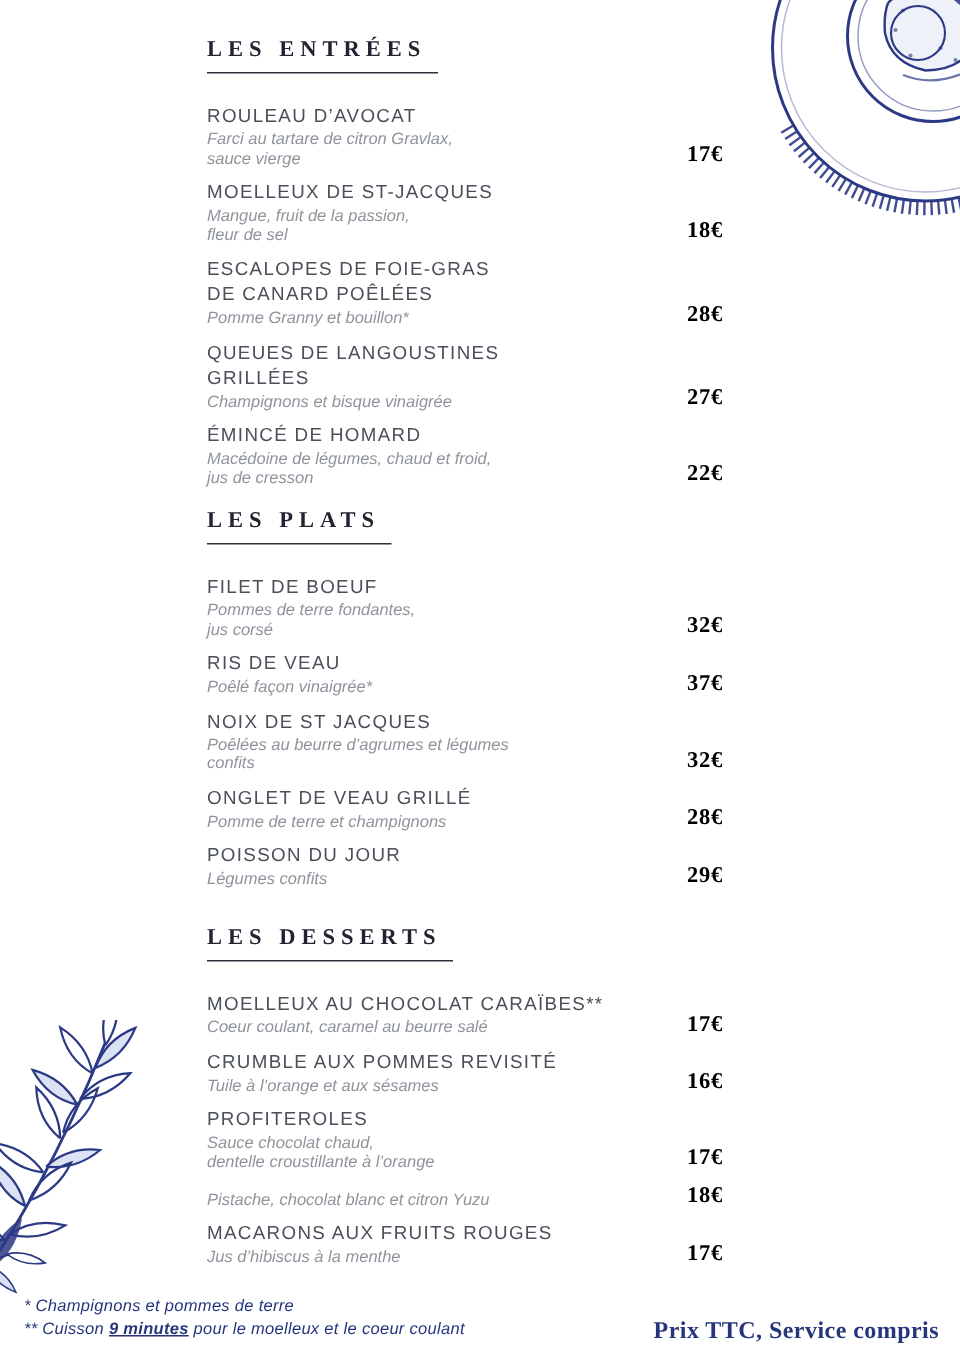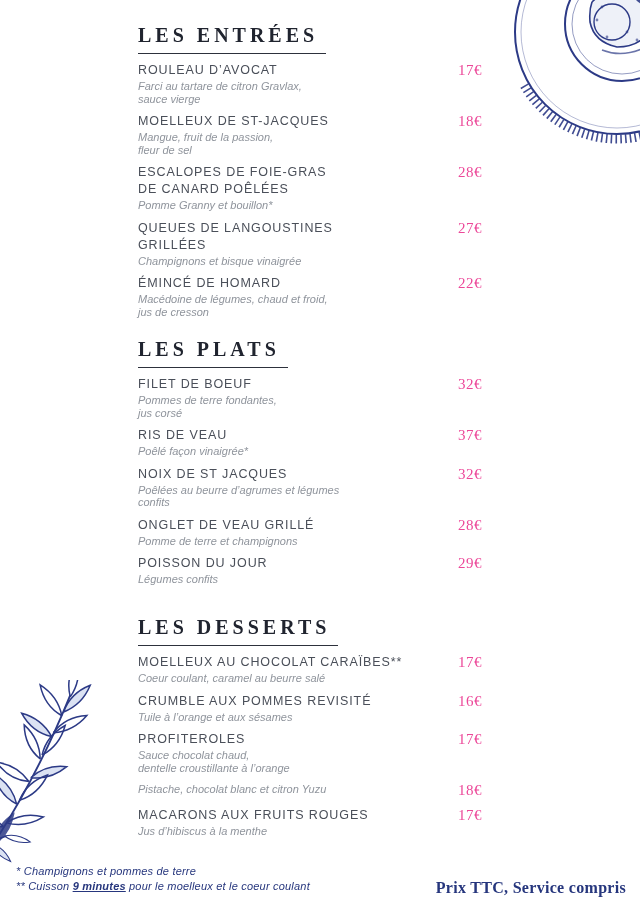"LES ENTRÉES" .section-title { font-size: 20px -> 15px; margin-bottom: 8px -> 20px }
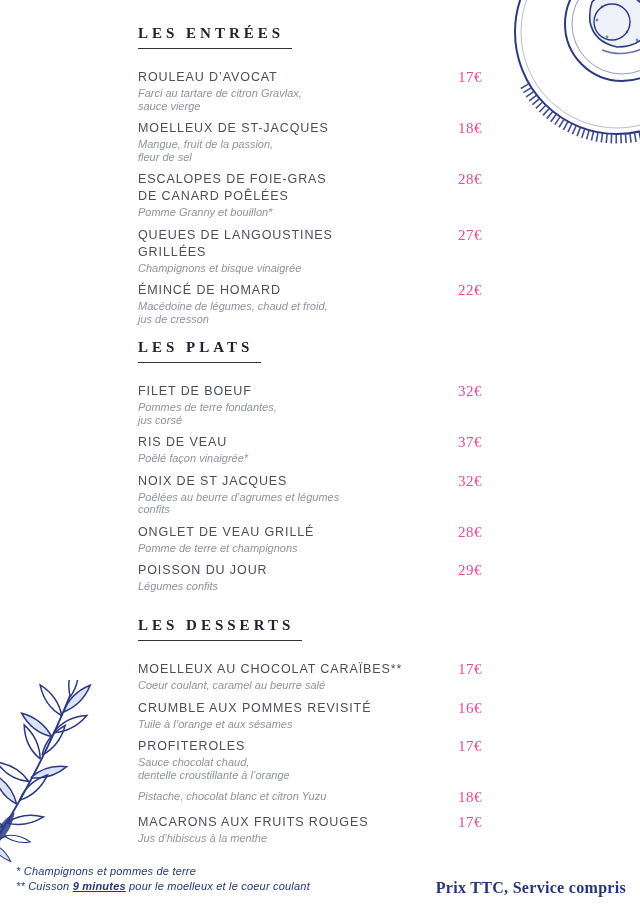"ROULEAU D’AVOCAT" .item { align-items: flex-start -> flex-end }
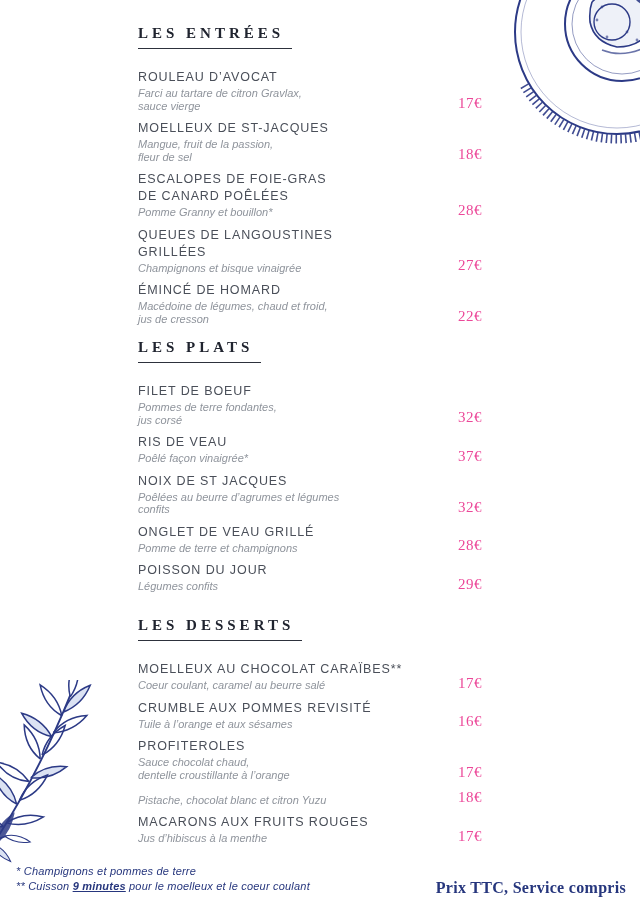"17€" .item-price { color: #ec4899 -> #000000; font-weight: 400 -> 700 }
